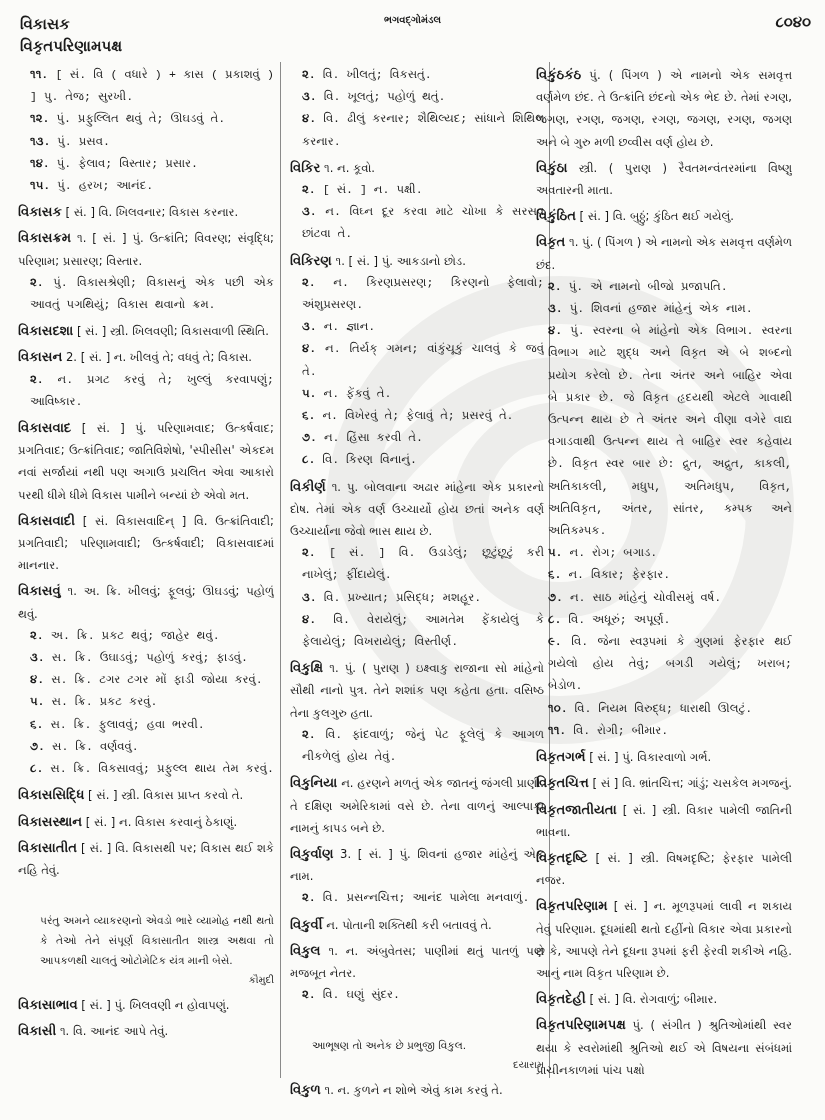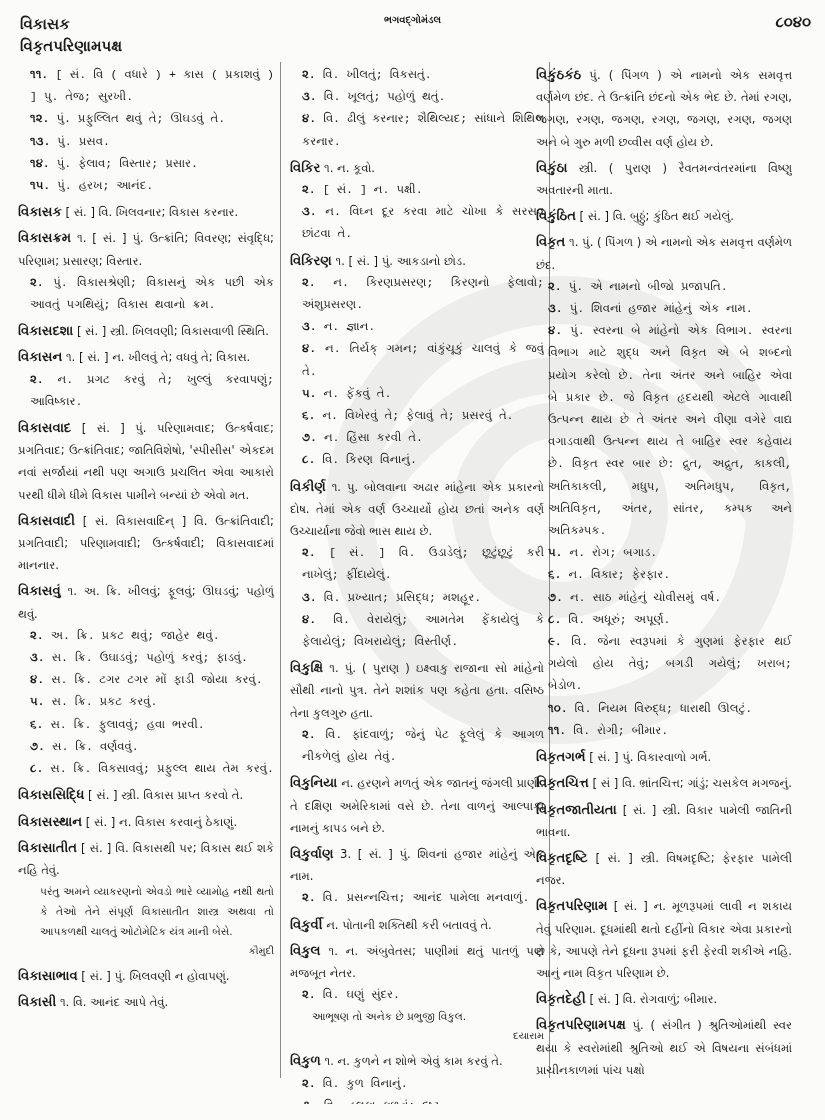"૧. [ સં. ] ન." span { text: ૧ -> 2 }
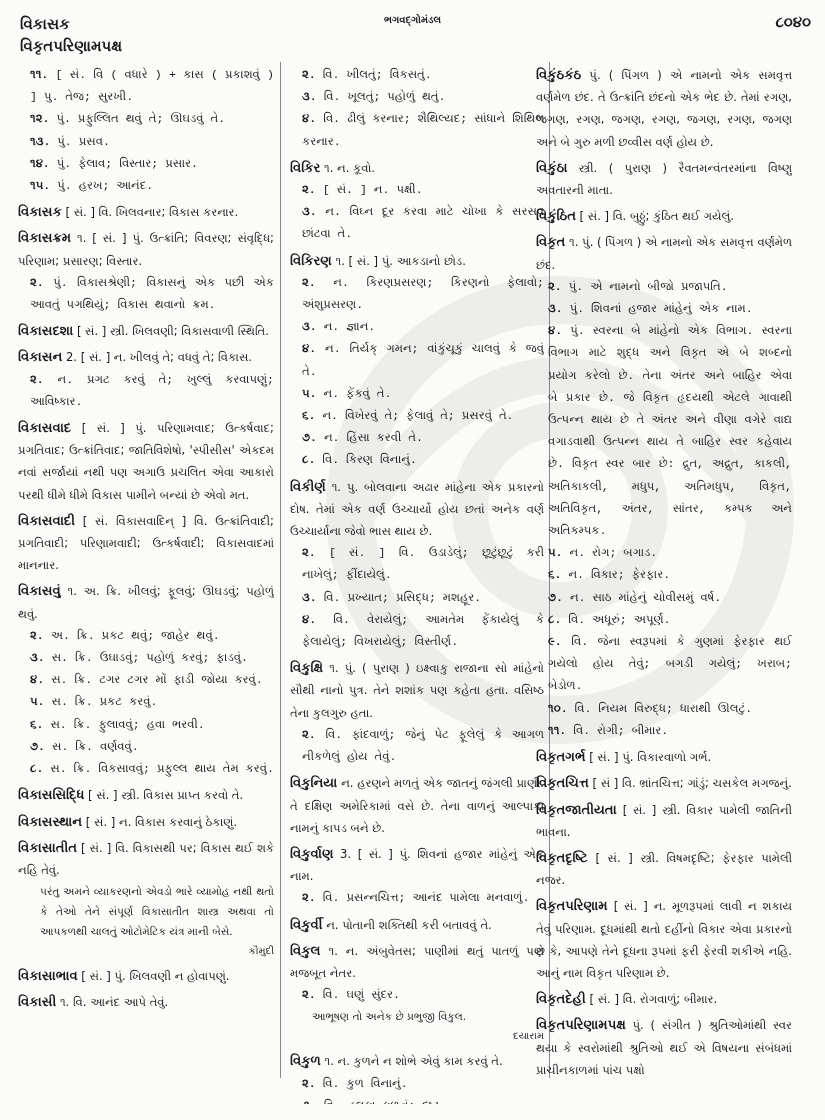"પરંતુ અમને વ્યાકરણનો એવડો ભારે" .quote { margin-top: none -> 29px }
